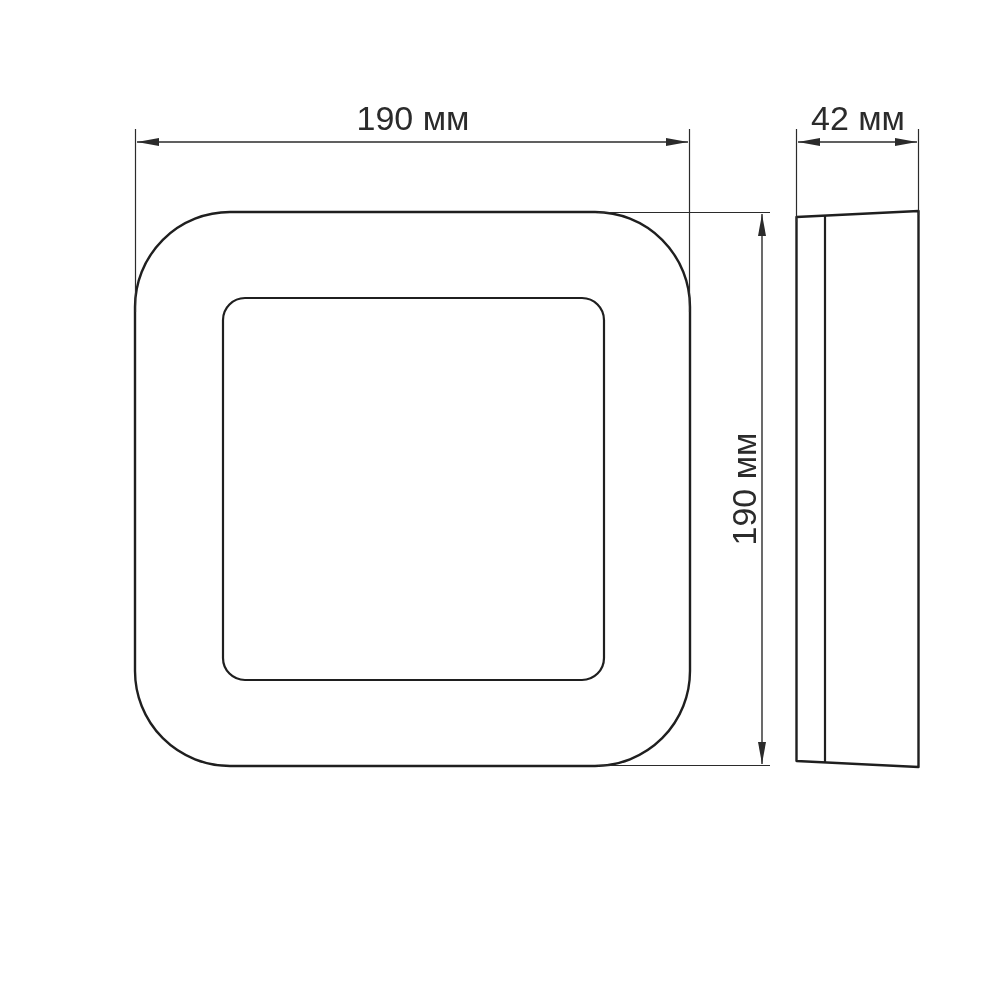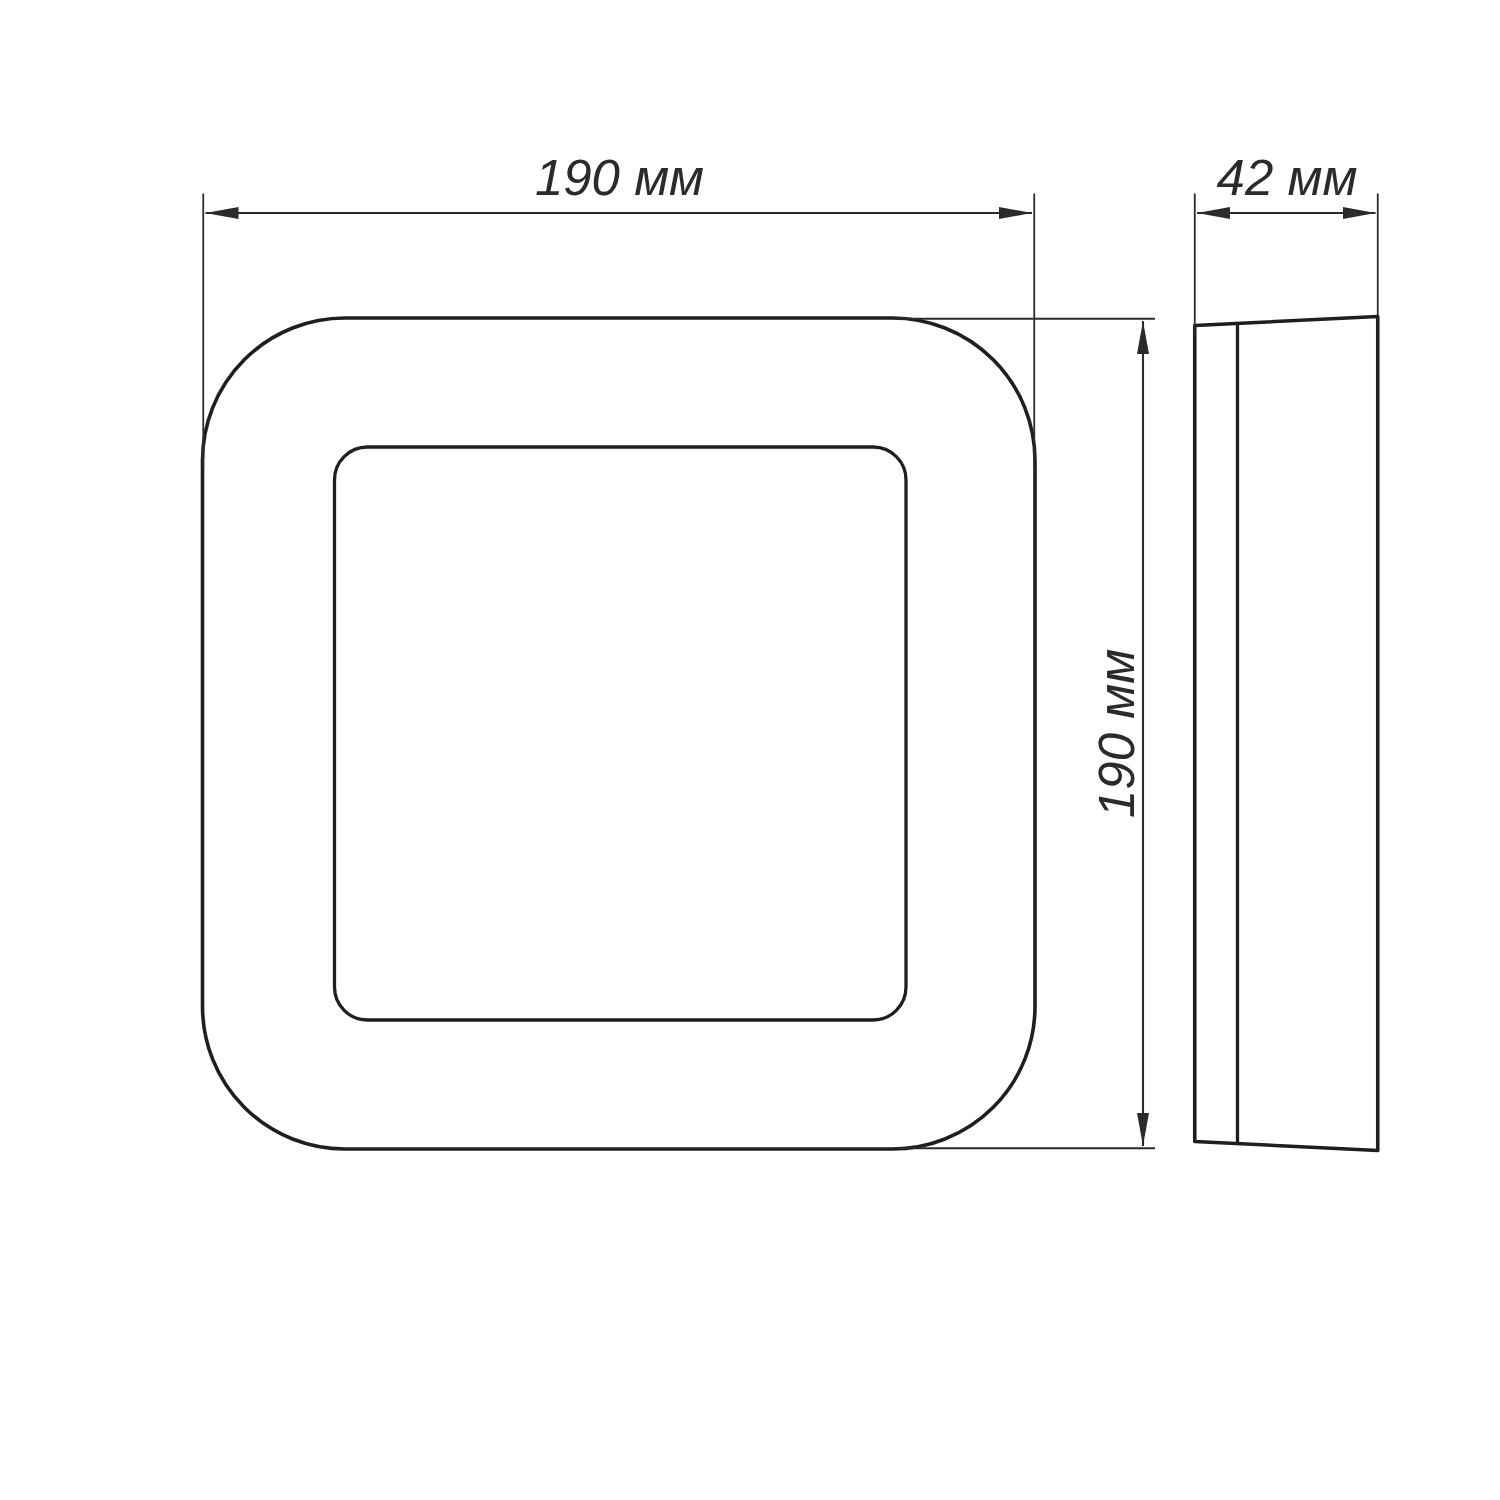"190 мм" .canvas { font-style: italic -> none }
